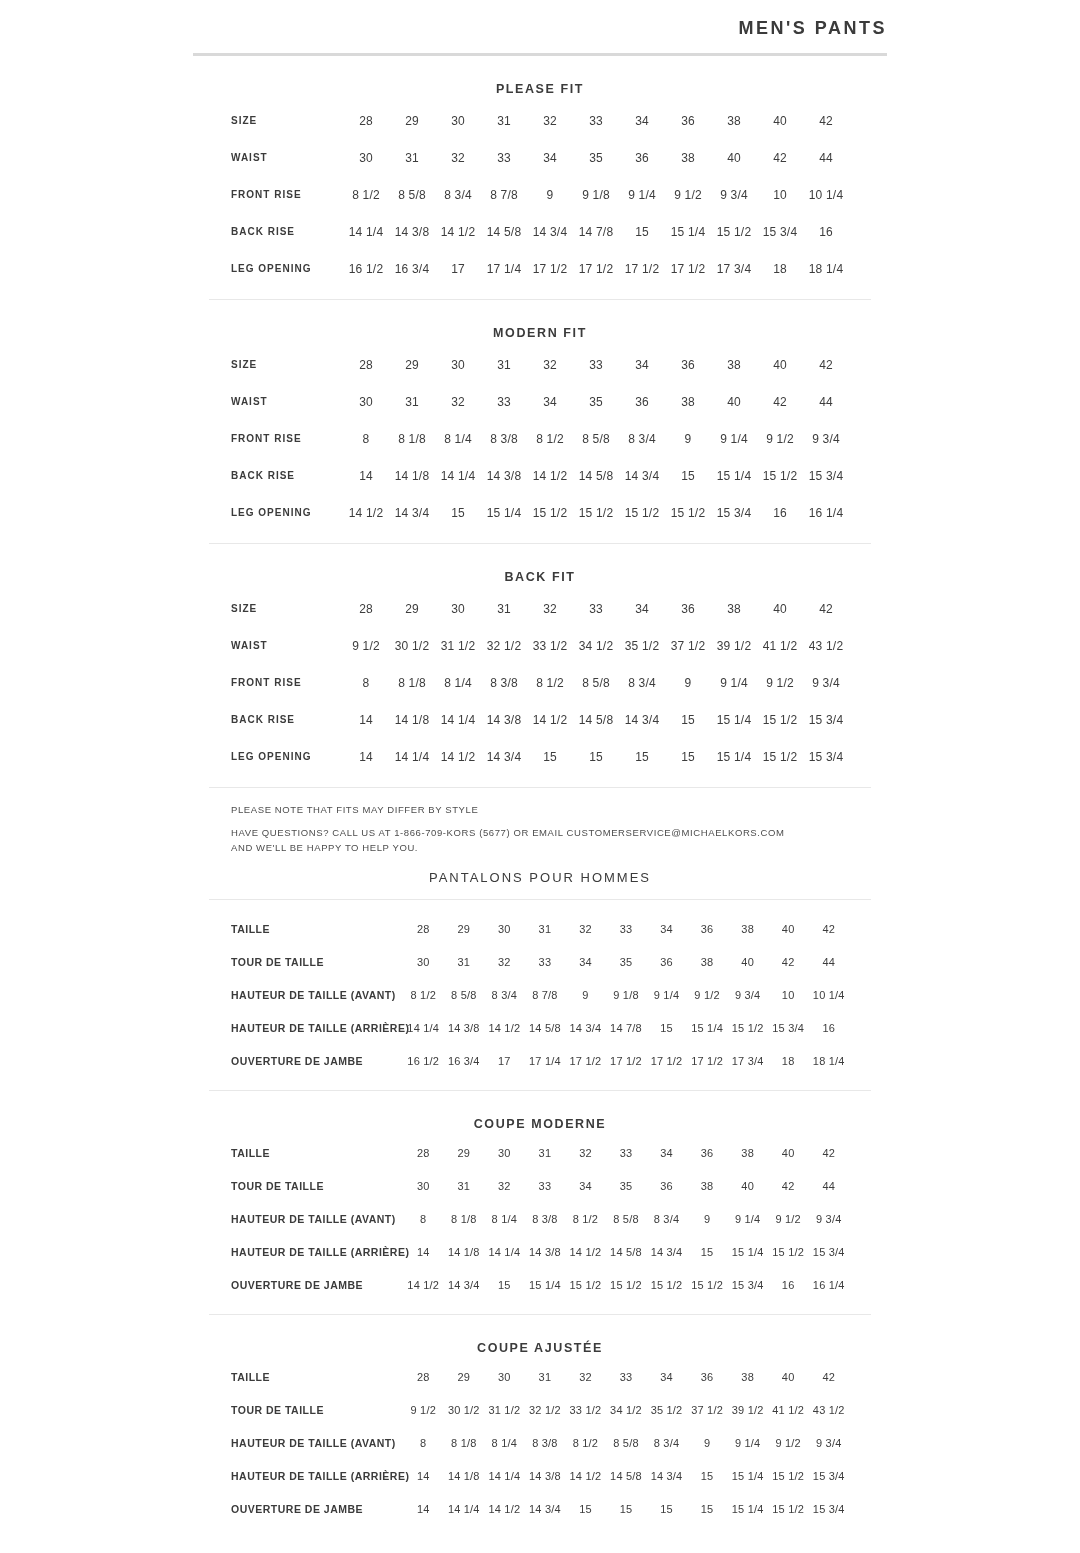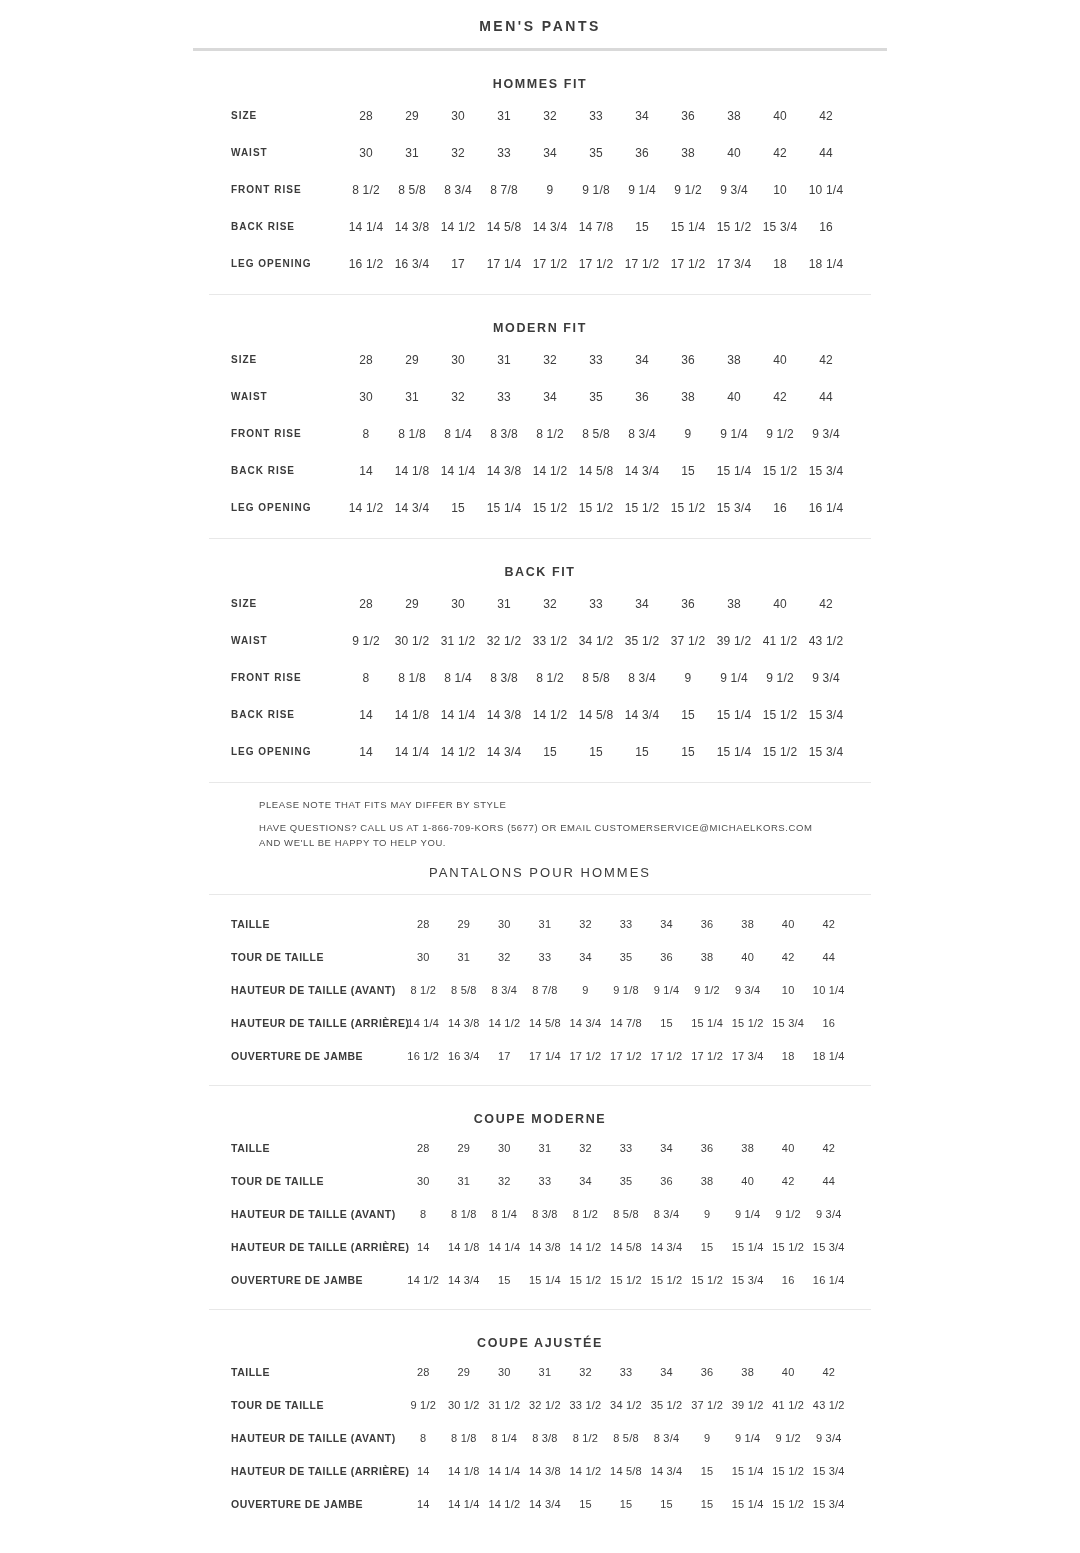"MEN'S PANTS" .page-title { font-size: 14px -> 18px; text-align: center -> right }
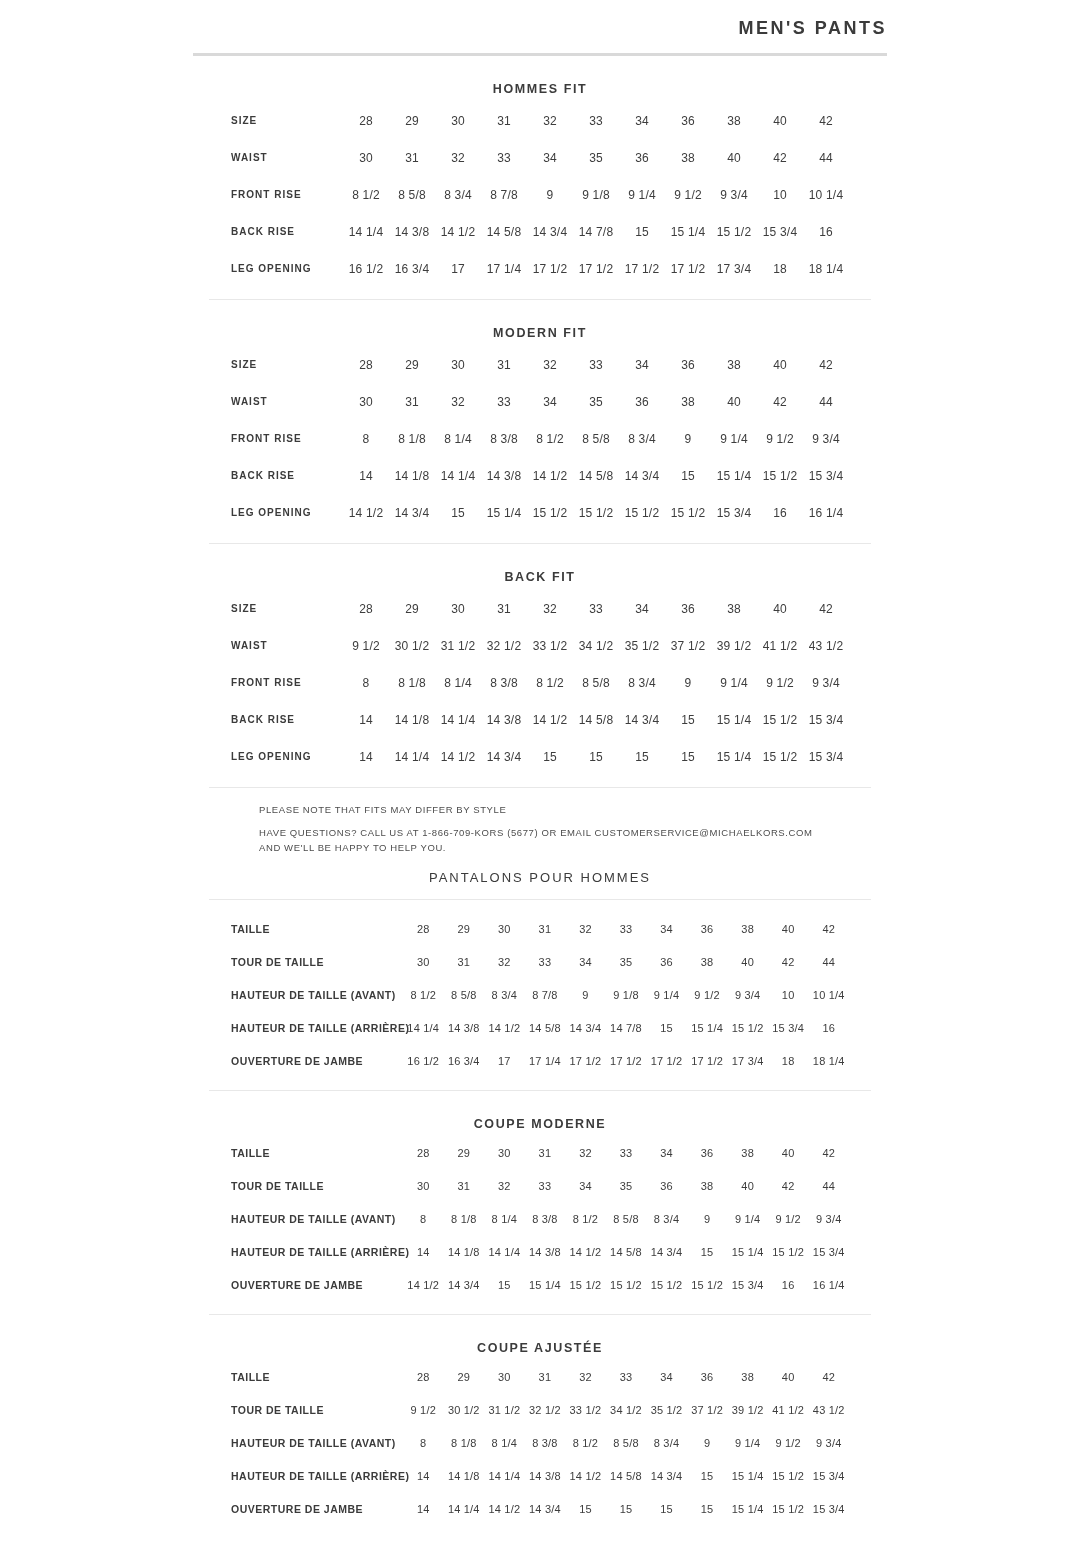"HOMMES FIT" div.section-title { text: HOMMES -> PLEASE }
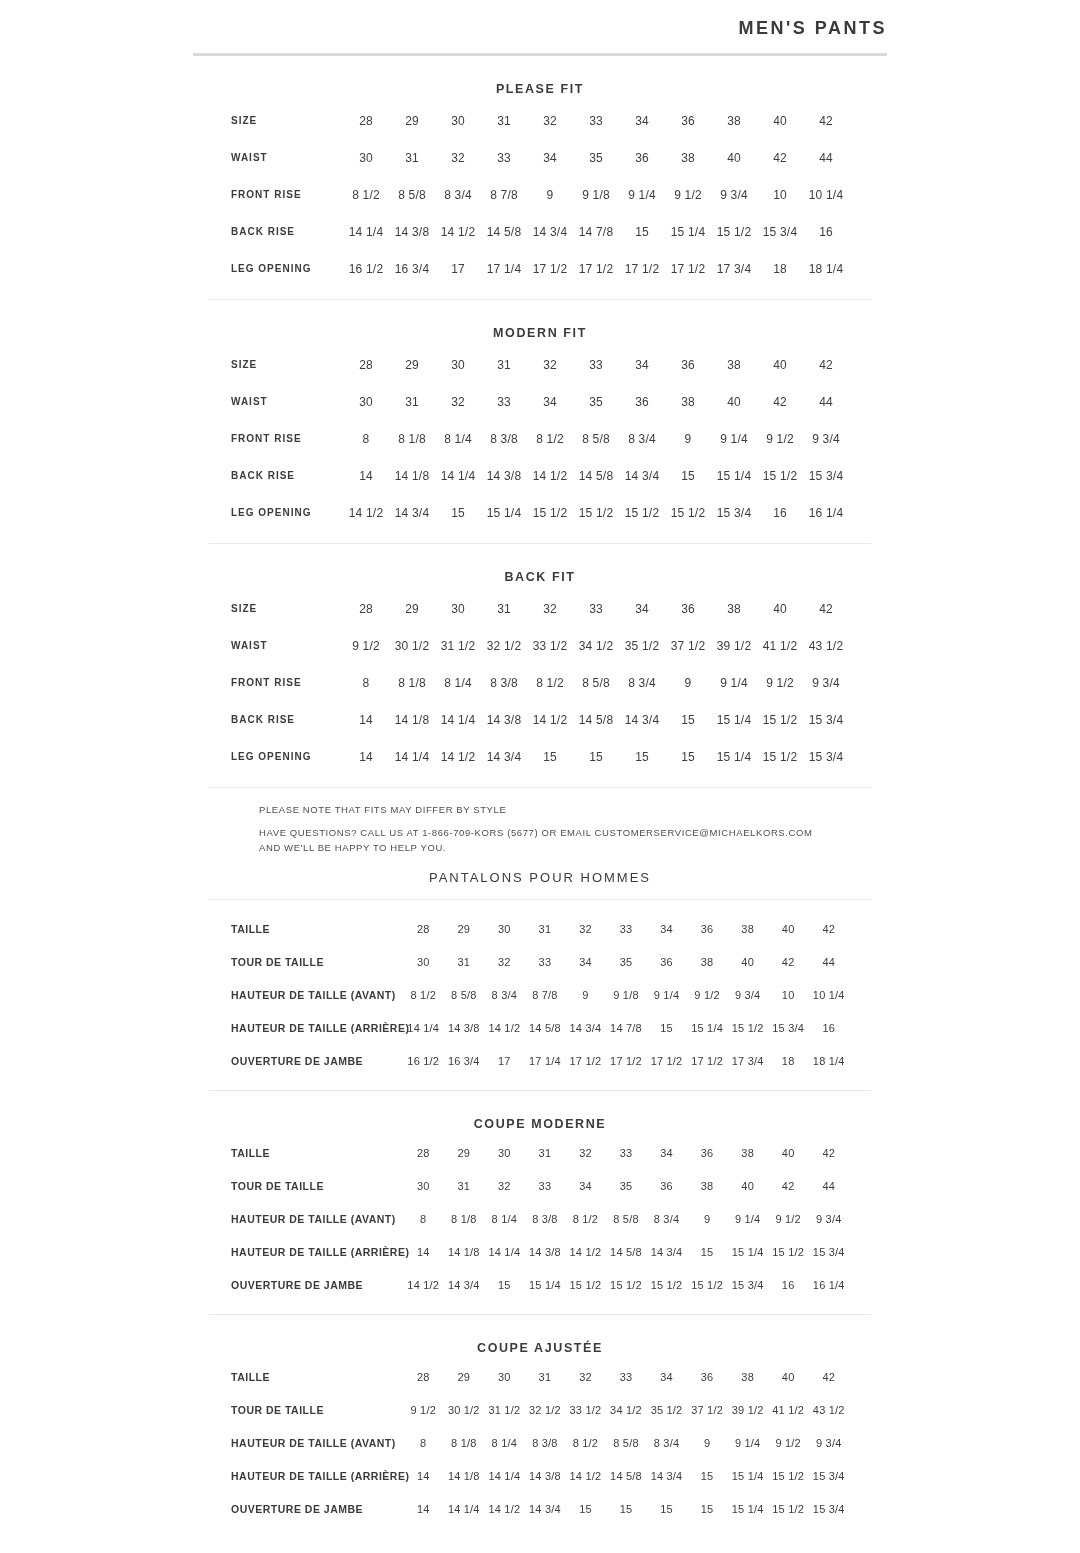"PLEASE NOTE THAT FITS MAY" .note-line { margin-left: 28px -> none }
